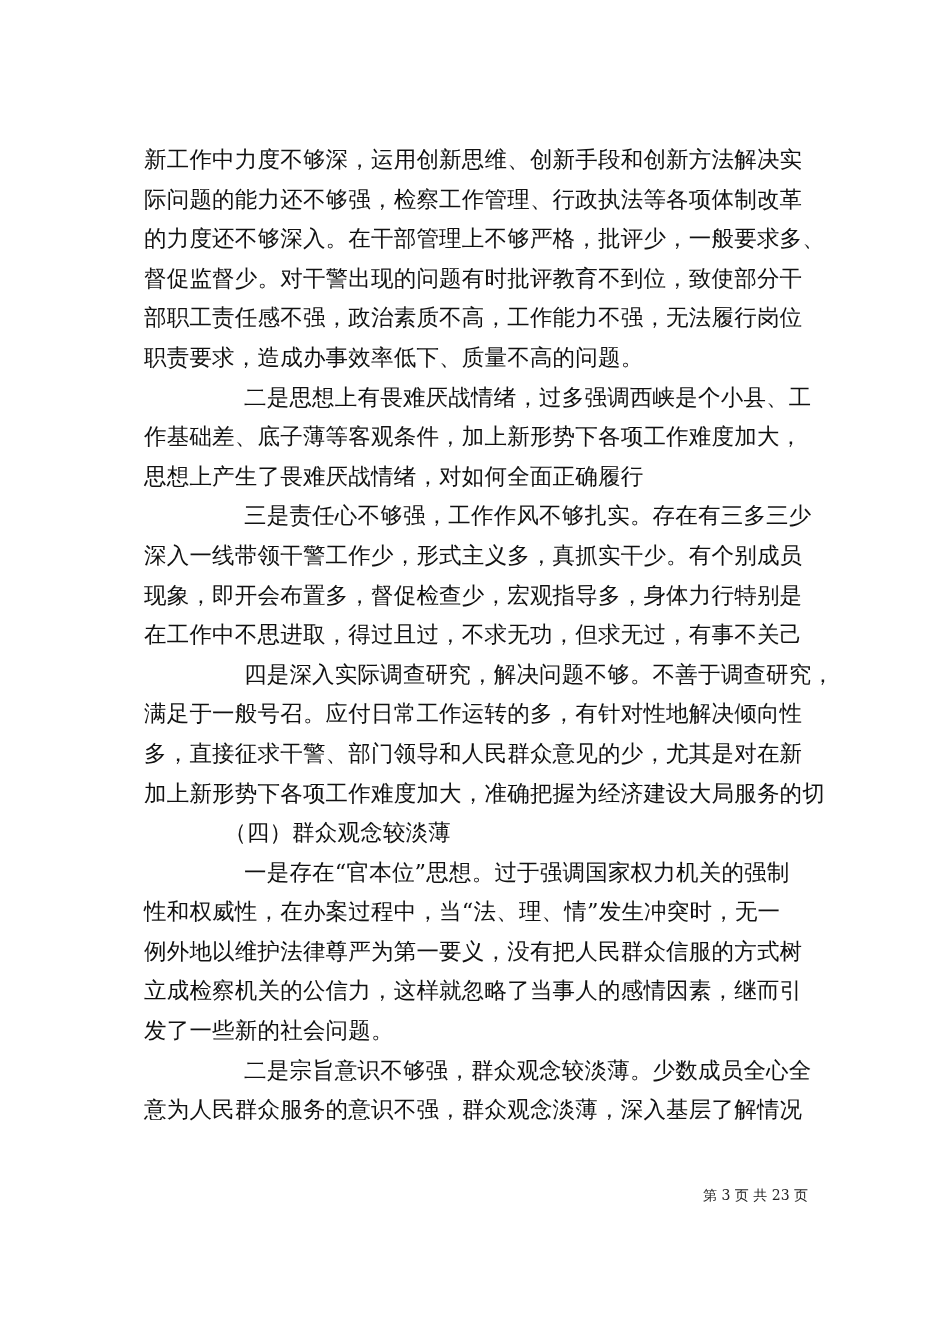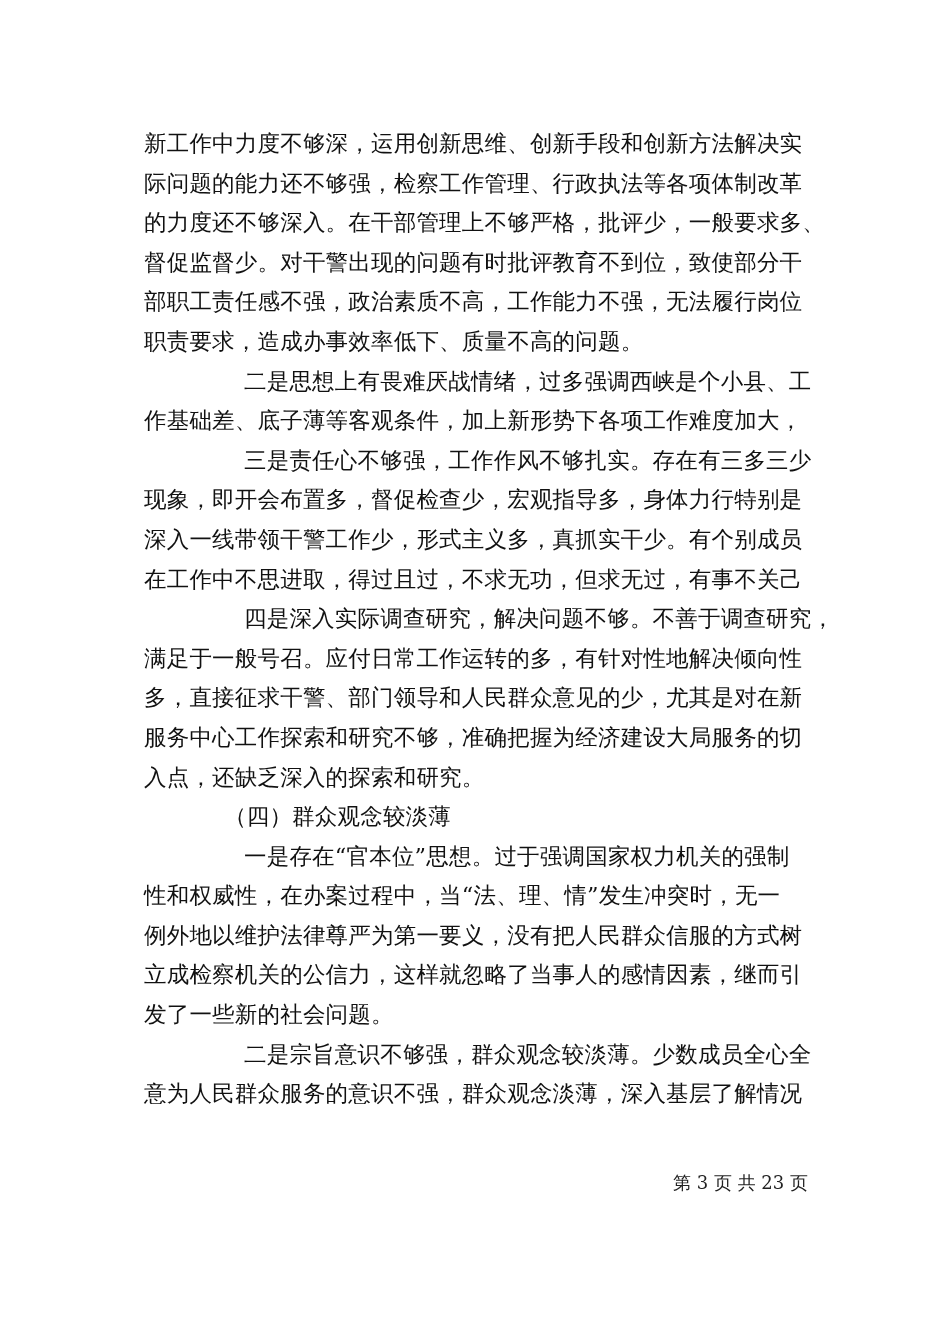"新工作中力度不够深，运用创新思维、创新手段和创新方法解决实" .page { top: 0 -> 16px }
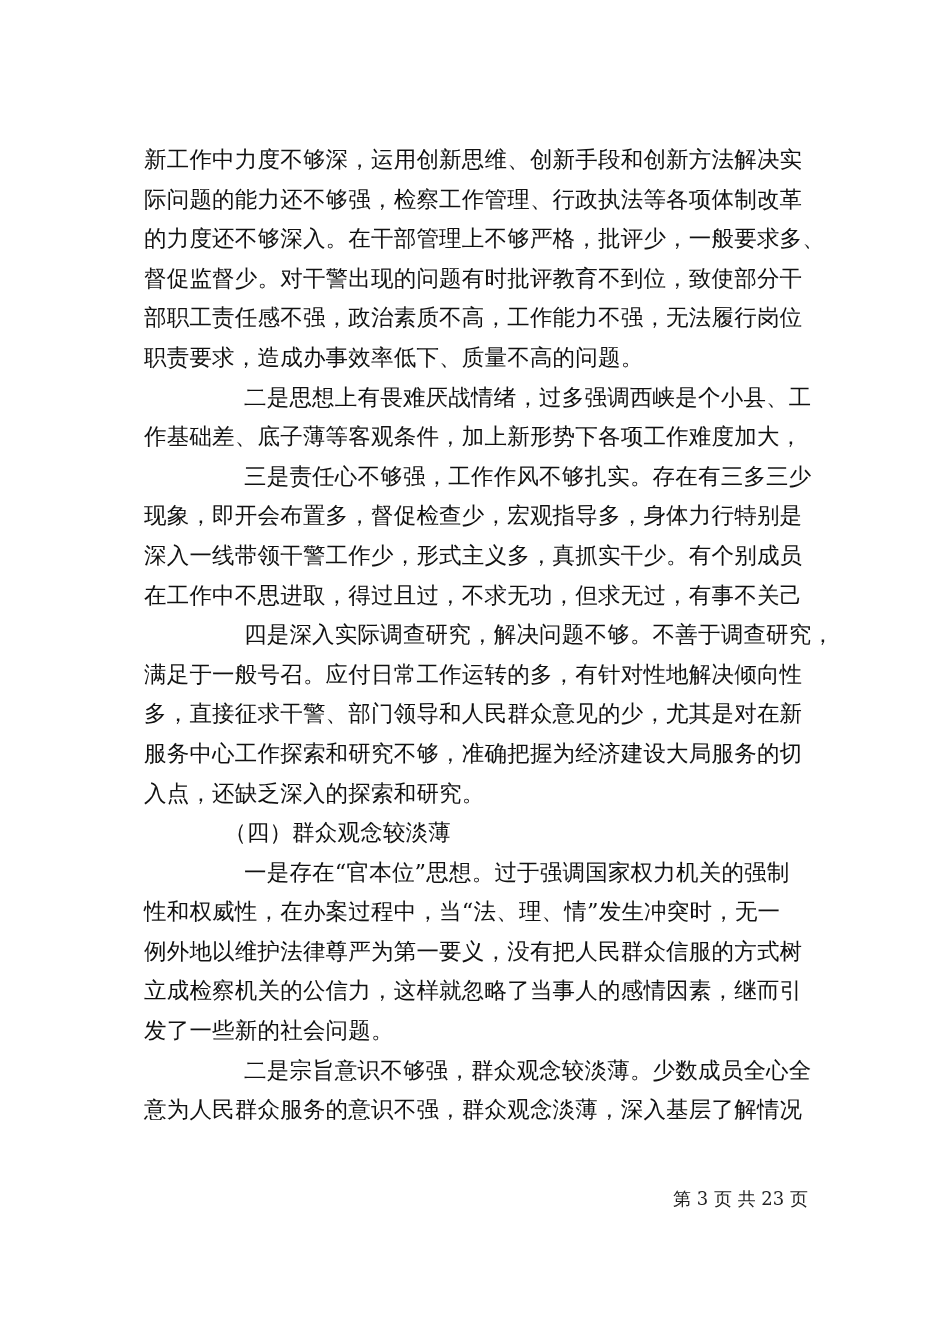"思想上产生了畏难厌战情绪，对如何全面正确履行" div.line { html: none -> <div>思想上产生了畏难厌战情绪，对如何全面正确履行</div> }
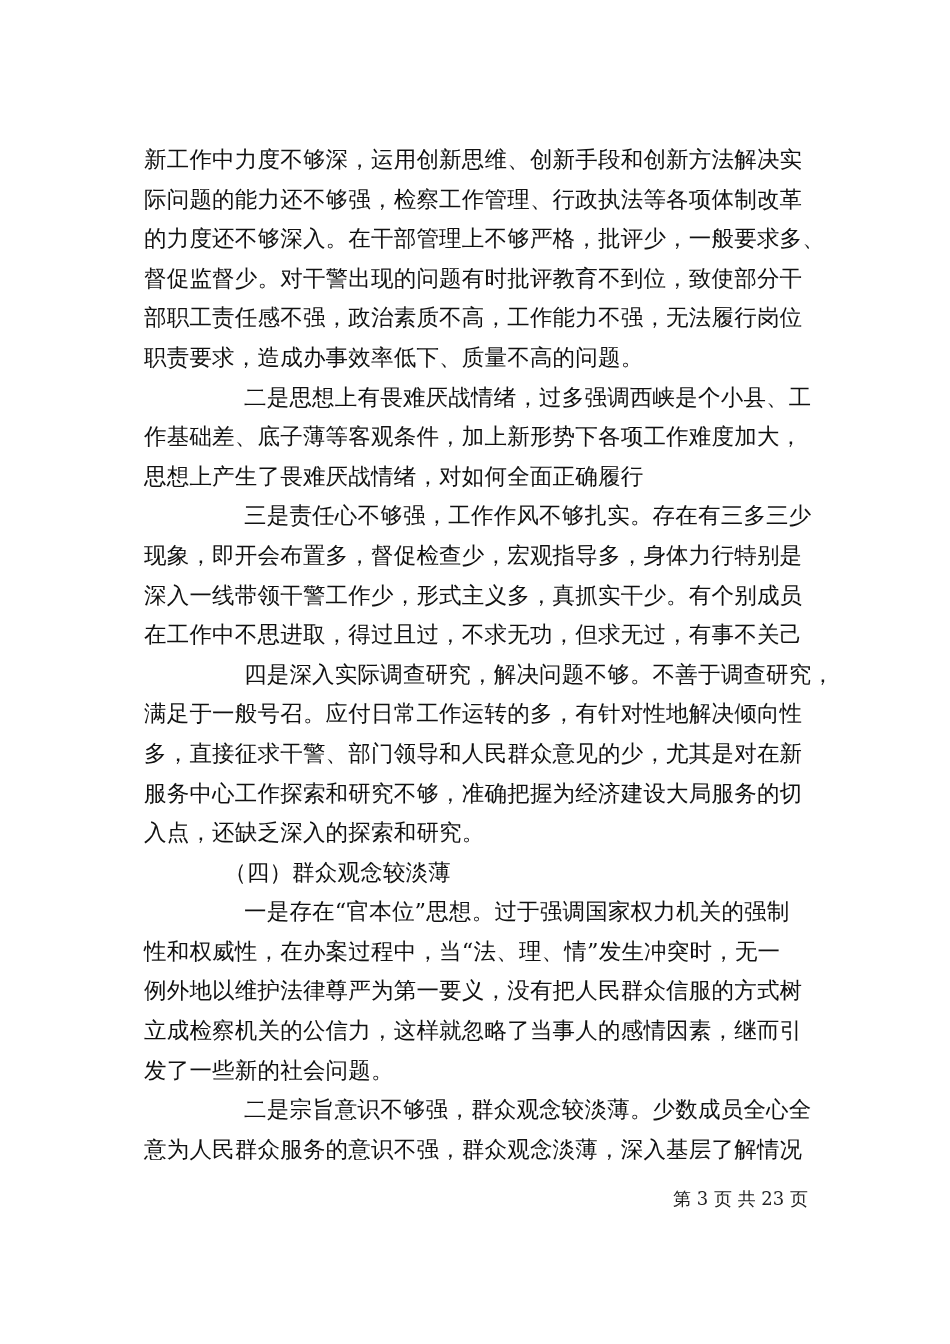"现象，即开会布置多，督促检查少，宏观指导多，身体力行特别是" div.line { order: before "深入一线带领干警工作少，形式主义多，真抓实干少。有个别成员" -> after "深入一线带领干警工作少，形式主义多，真抓实干少。有个别成员" }
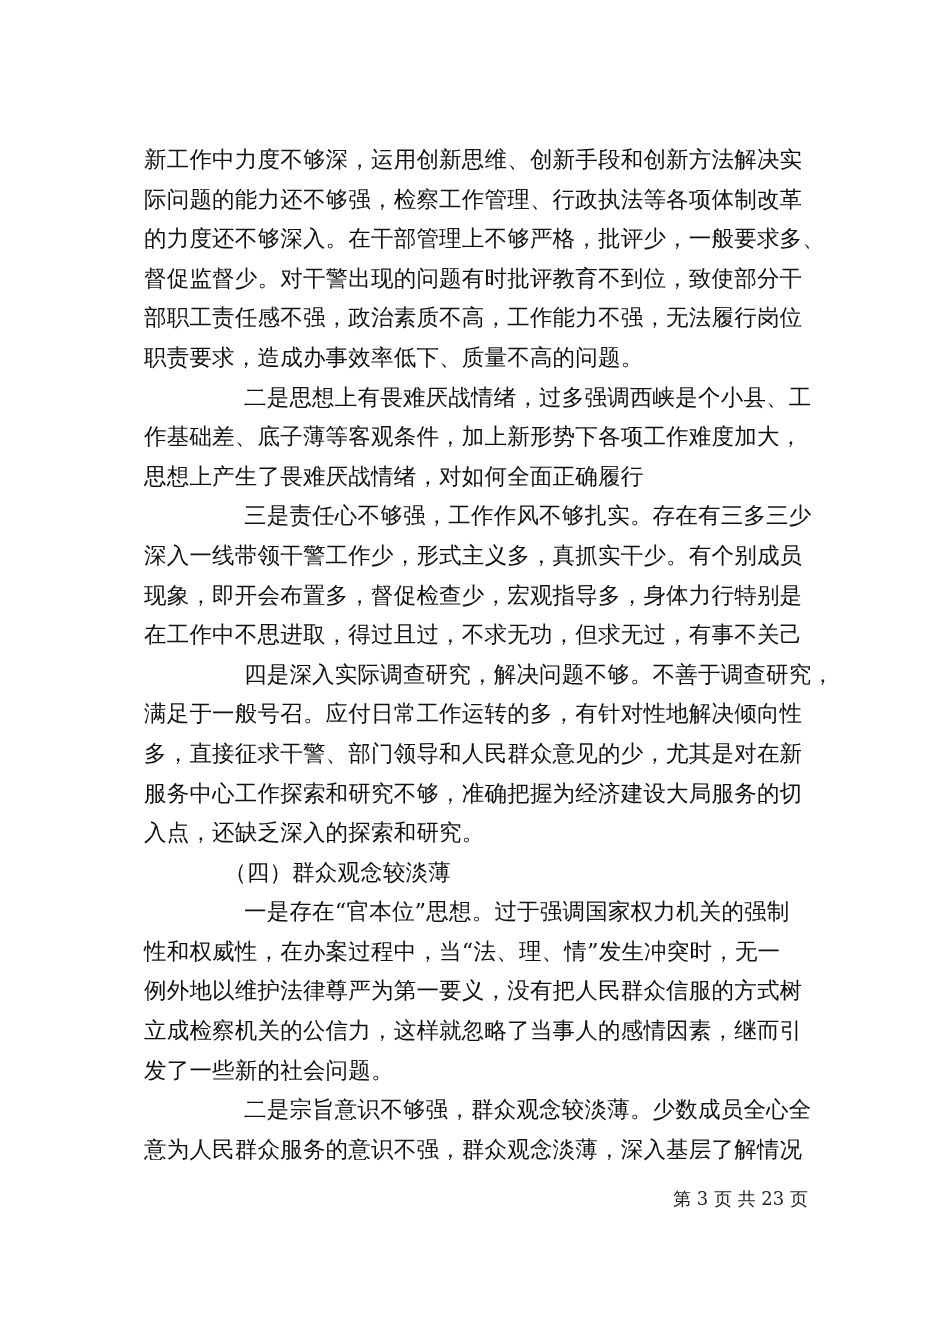"服务中心工作探索和研究不够，准确把握为经济建设大局服务的切" div.line { text: 服务中心工作探索和研究不够 -> 加上新形势下各项工作难度加大 }
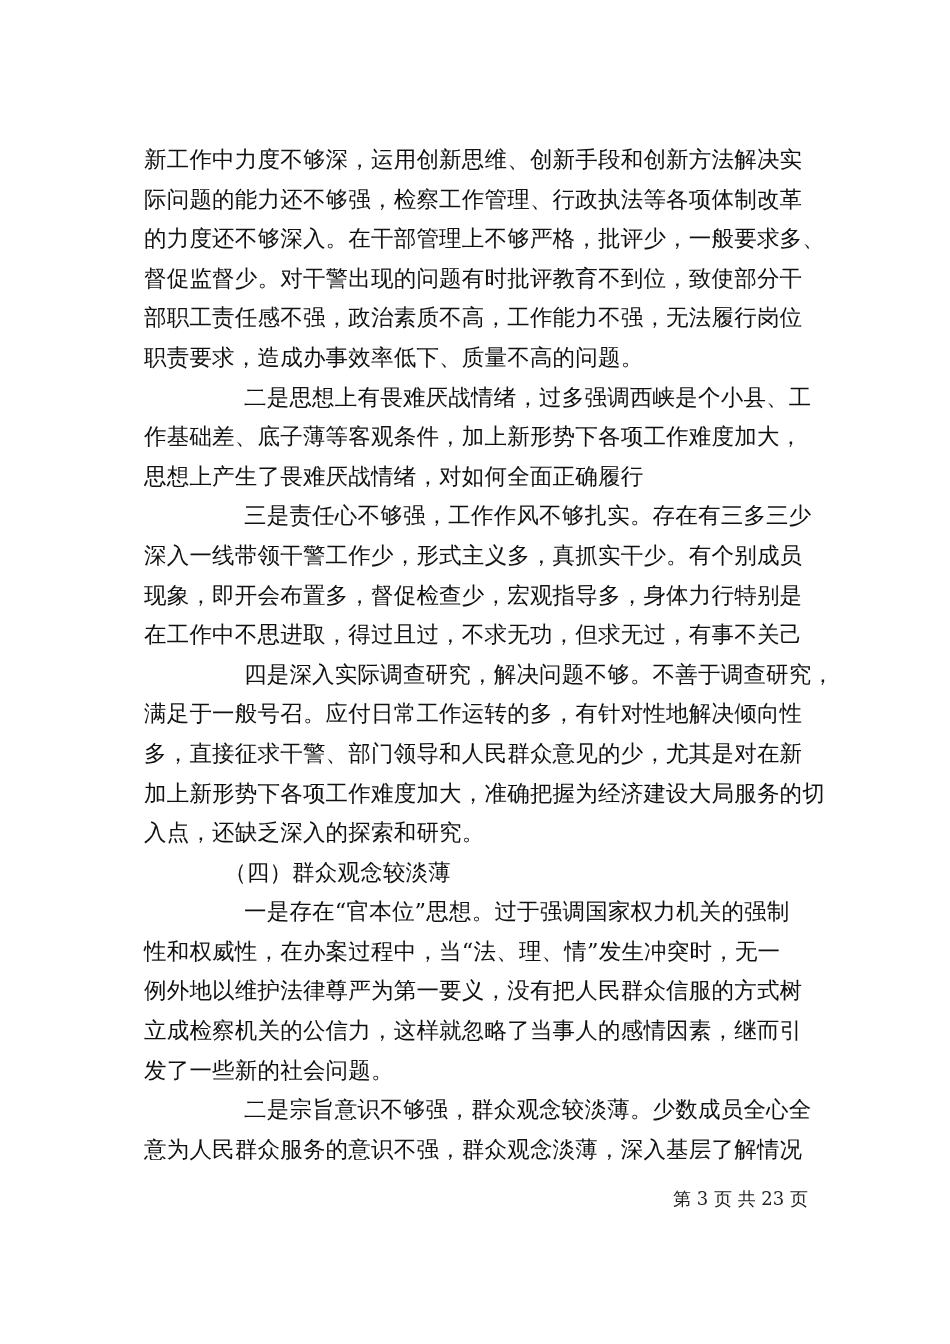"入点，还缺乏深入的探索和研究。" div.line { html: <div>入点，还缺乏深入的探索和研究。</div> -> none }
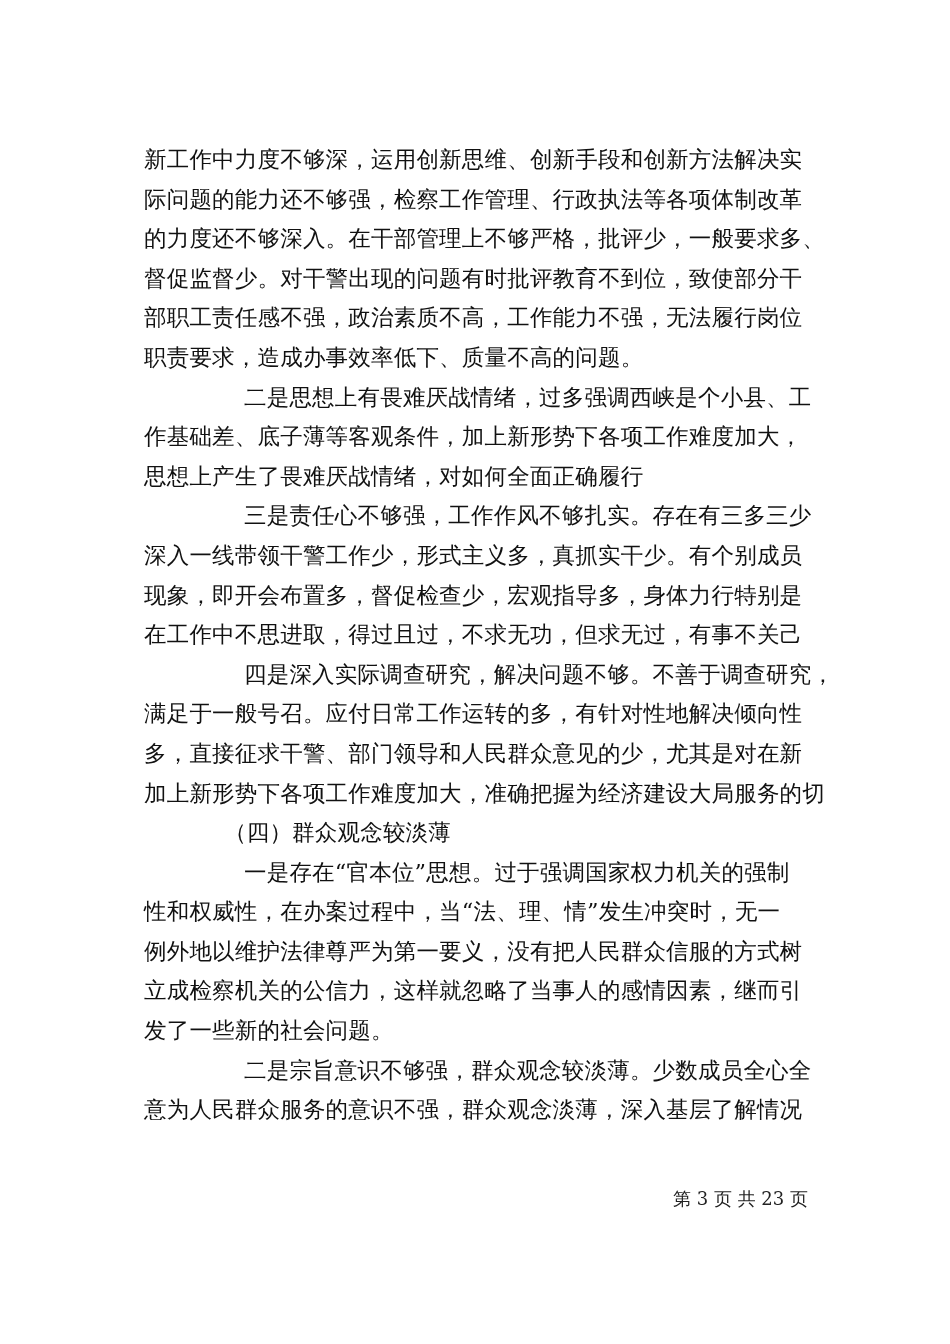"第 3 页 共 23" .footer { font-size: 18px -> 14px }
